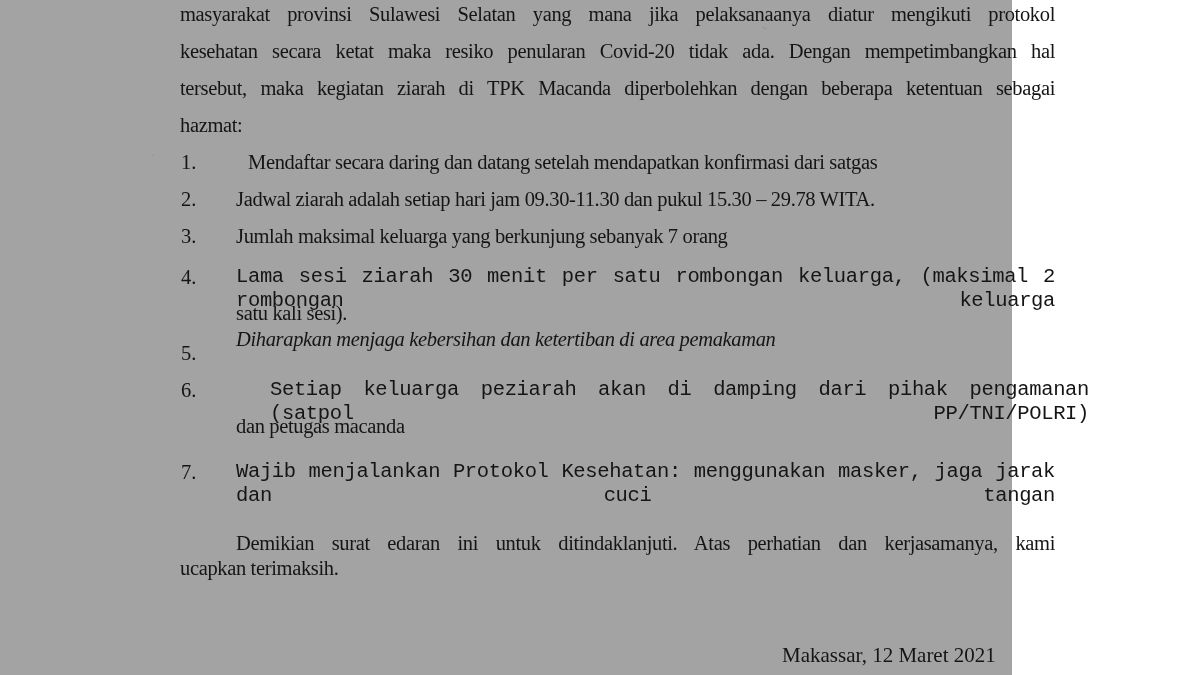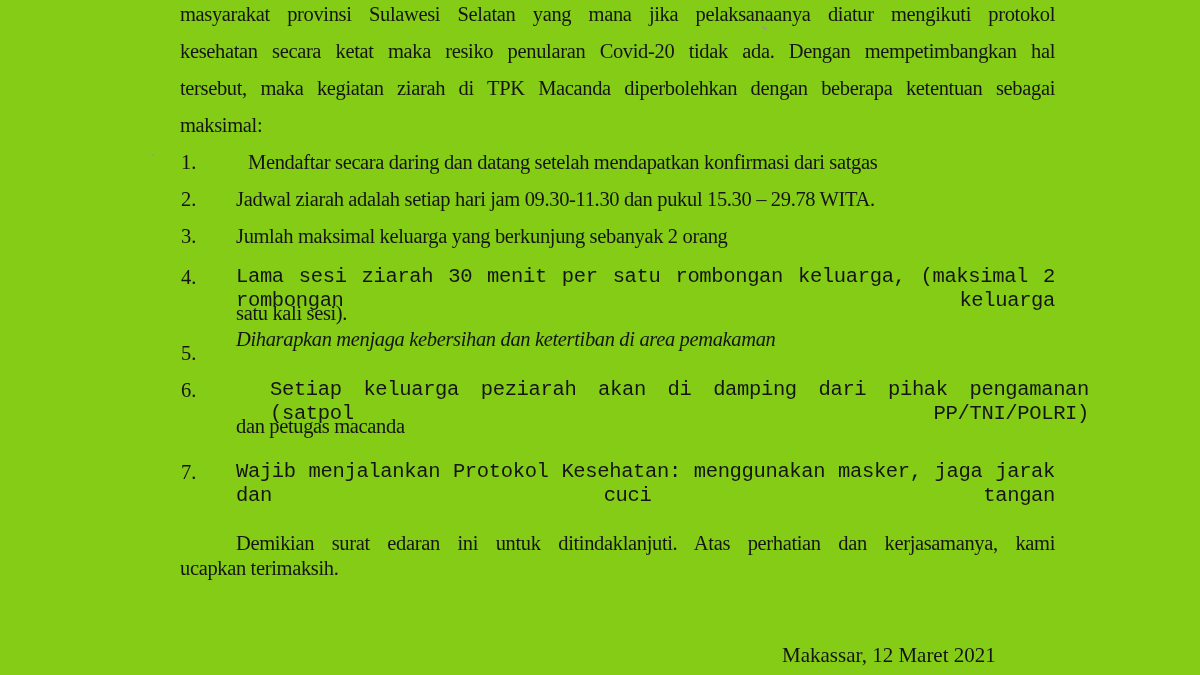"masyarakat provinsi Sulawesi Selatan" .page { background: #84cc16 -> #a3a3a3; width: 1200px -> 1012px }
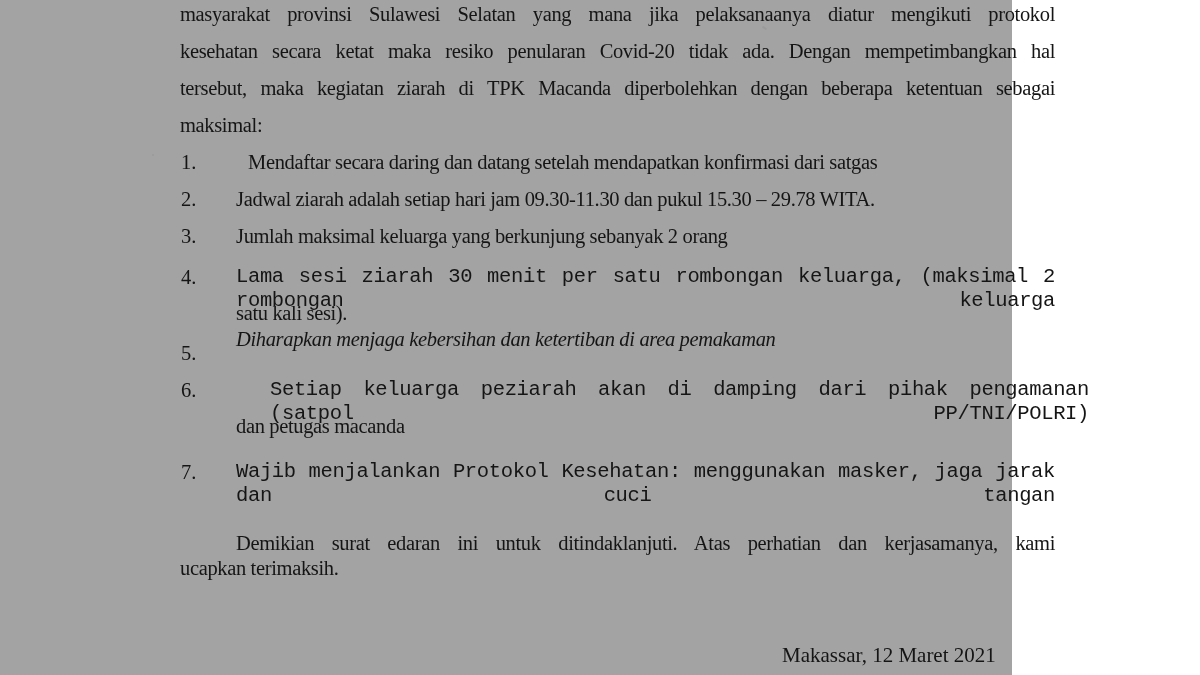"maksimal:" div.line { text: maksimal -> hazmat }
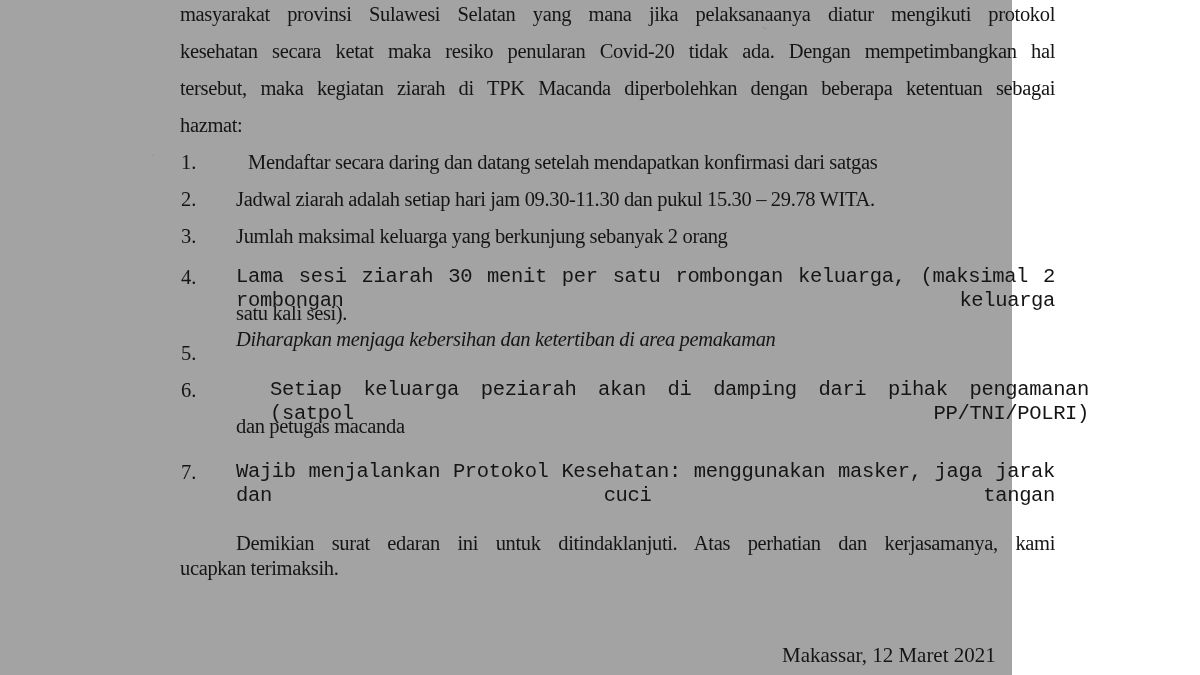"Jumlah maksimal keluarga yang berkunjung" div.line { text: 2 -> 7 }
